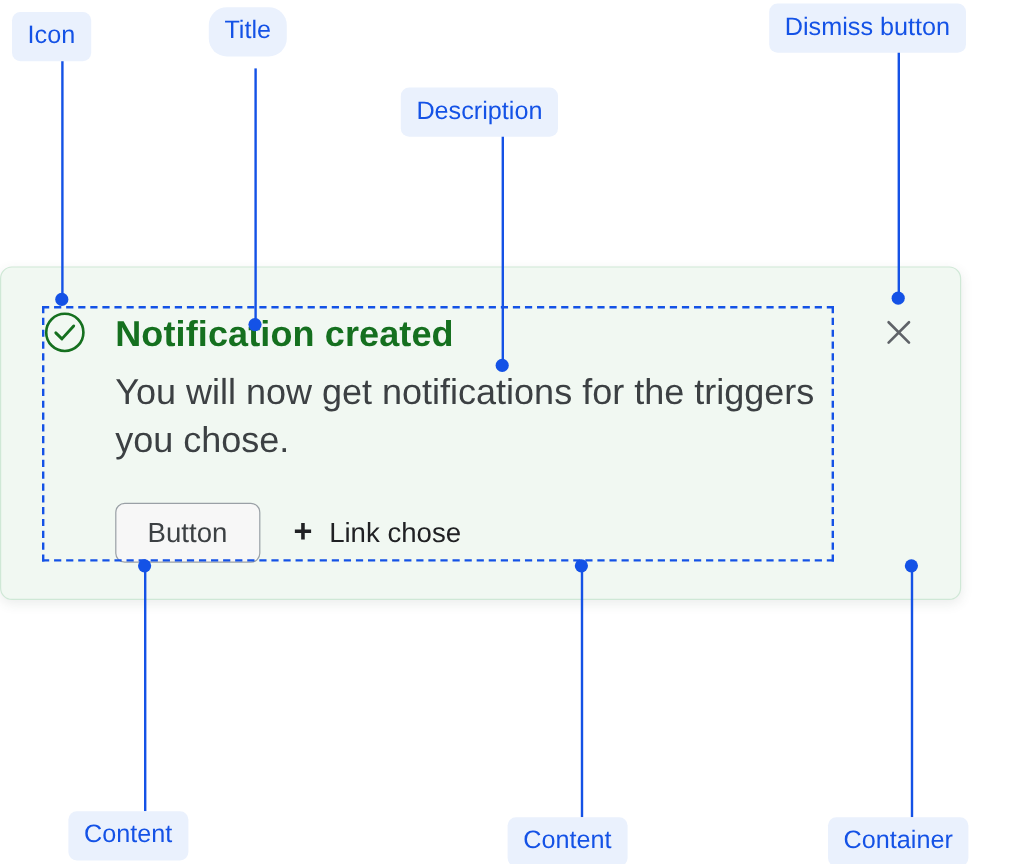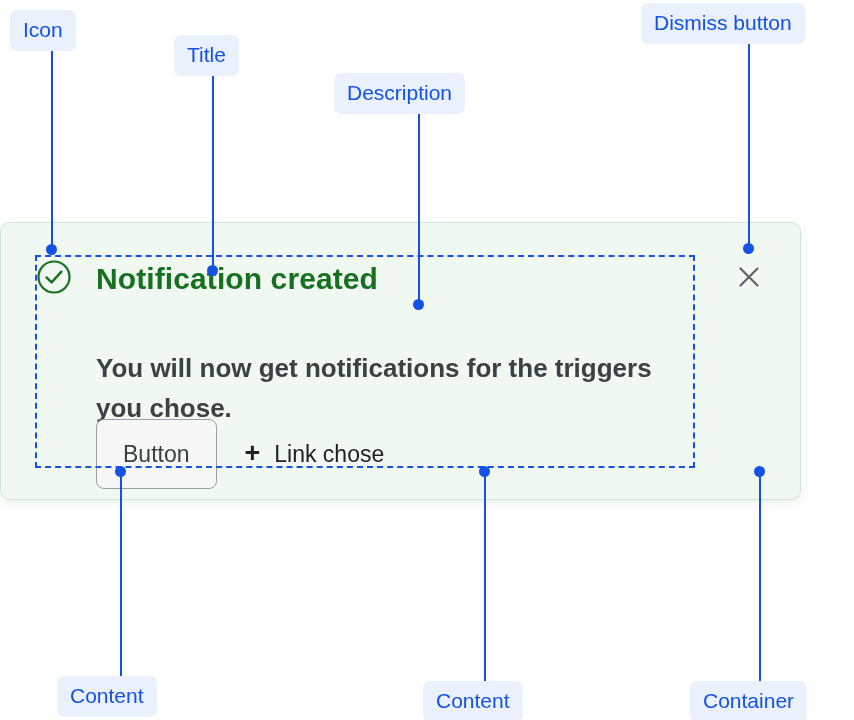"Title" div.anno-pill { border-radius: none -> 15px; top: 35px -> 6px }
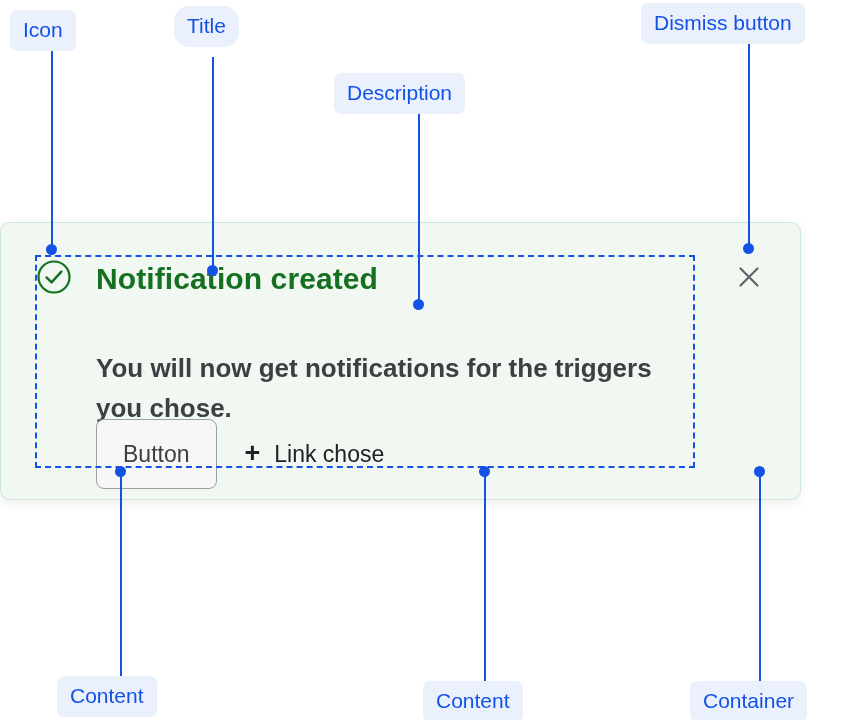"You will now get notifications" .notif-desc { font-size: 26px -> 30px; font-weight: 700 -> 400; margin-top: 40px -> none }
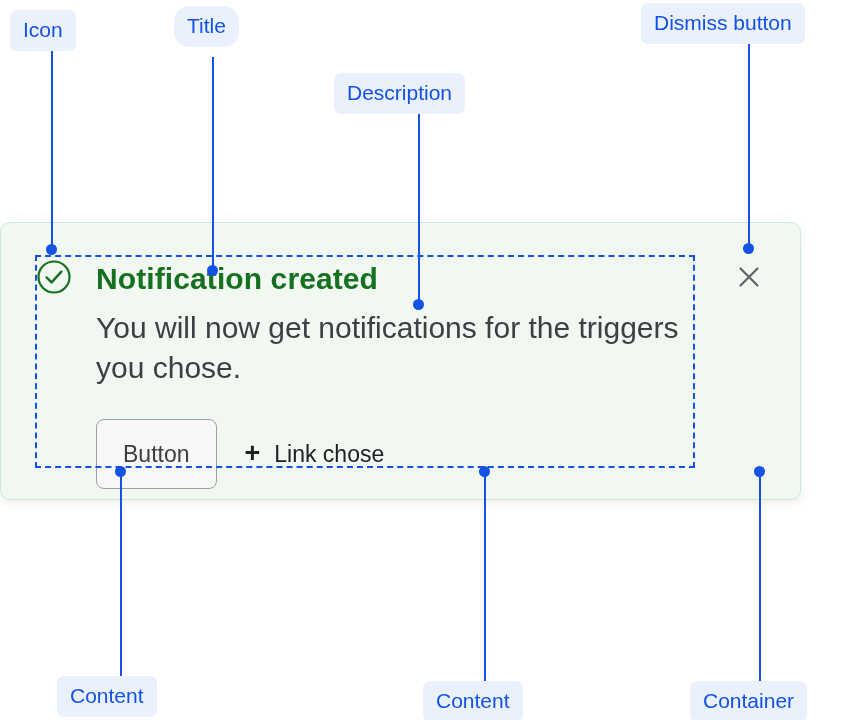"Button" .action-button { padding: 21px 26px -> 11px 26px }
